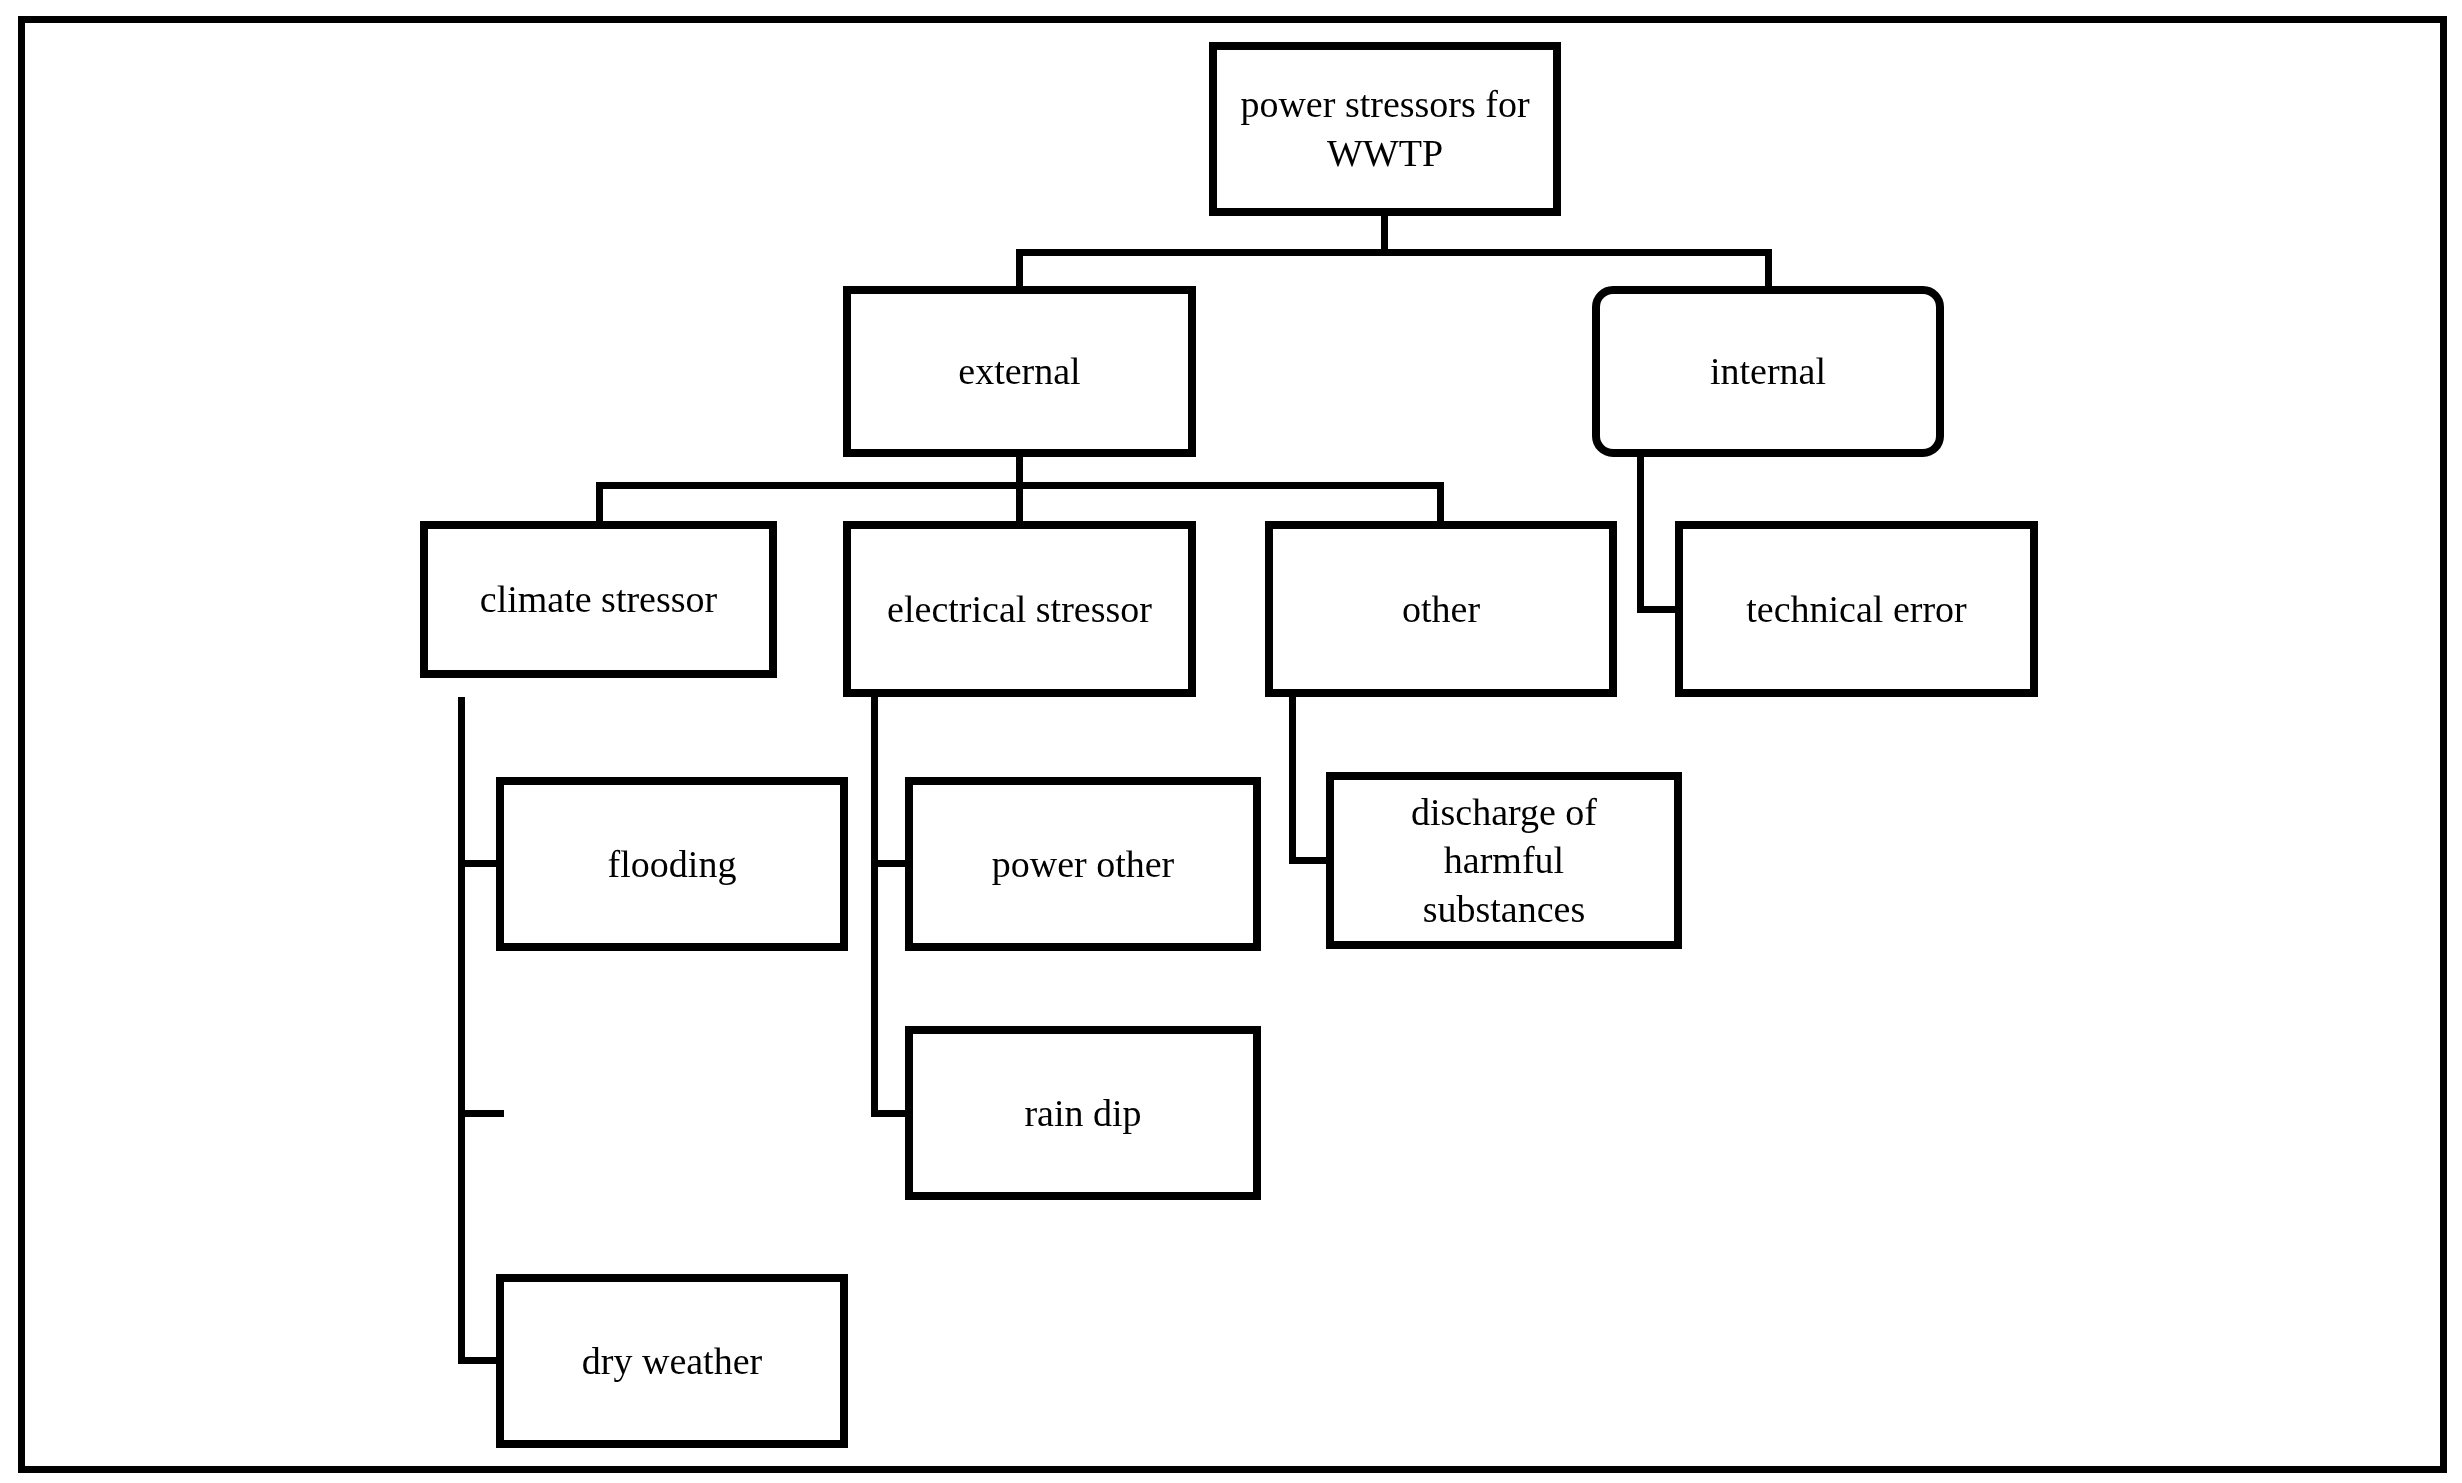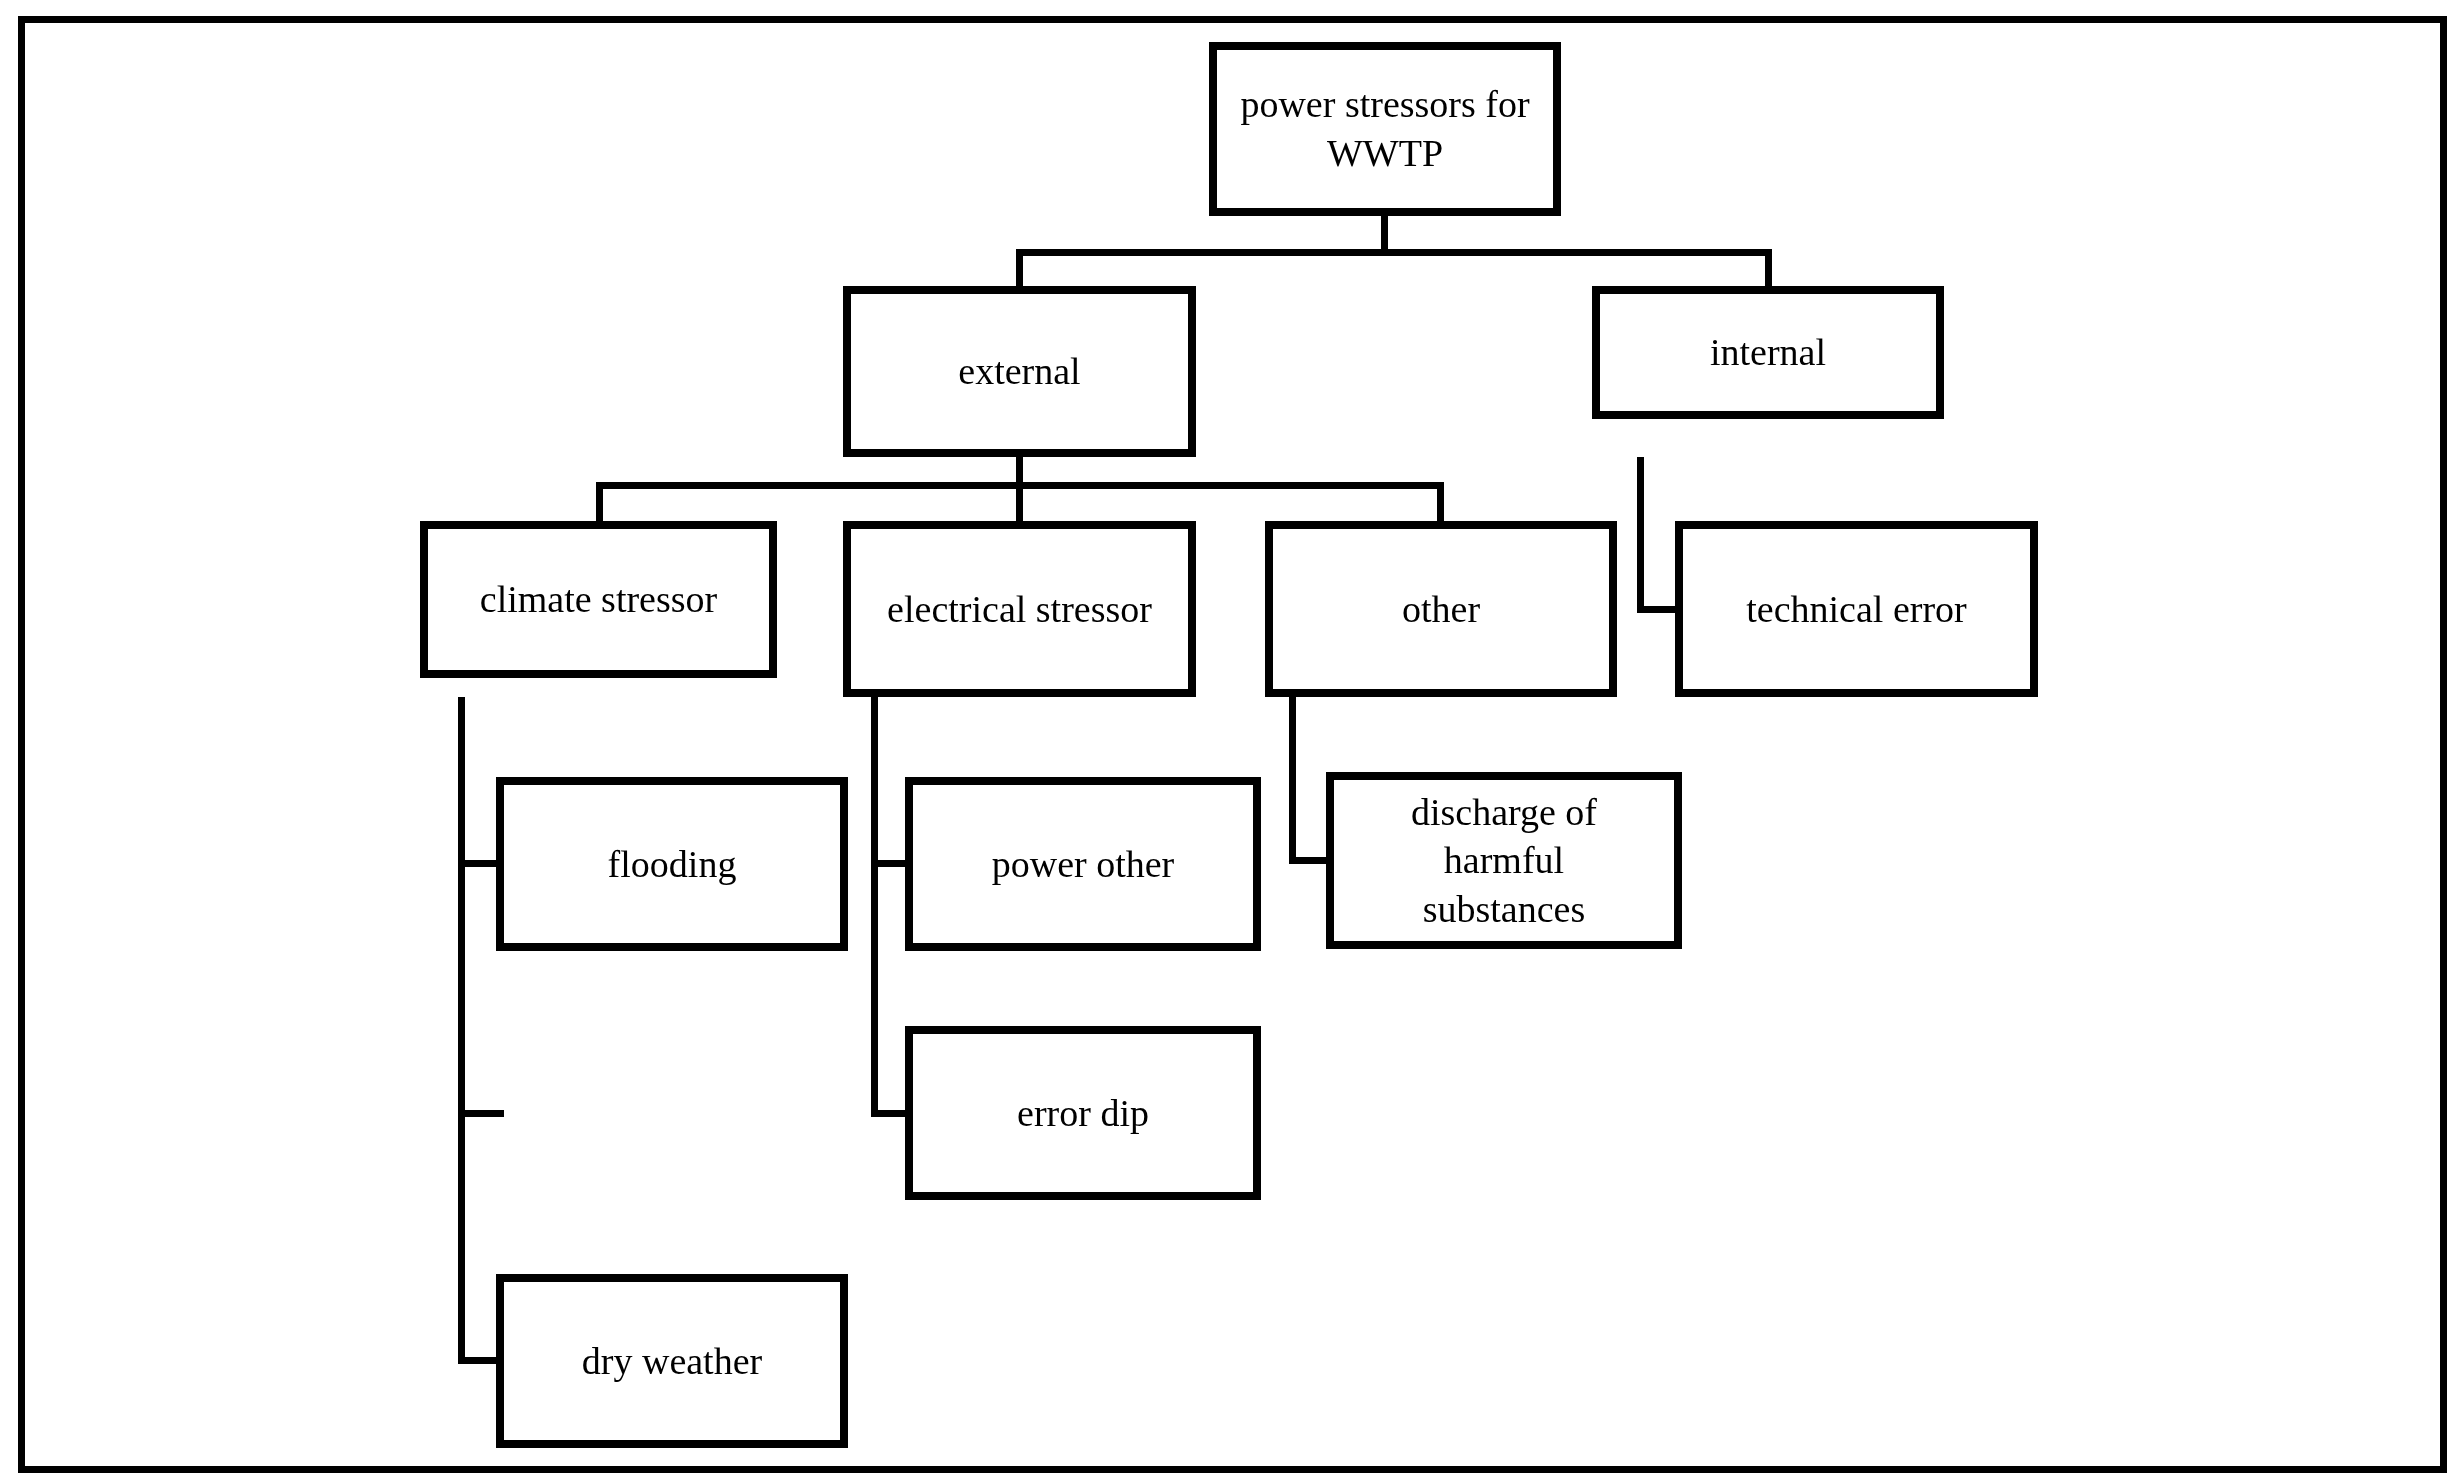"internal" #n-internal { border-radius: none -> 21px; height: 133px -> 171px }
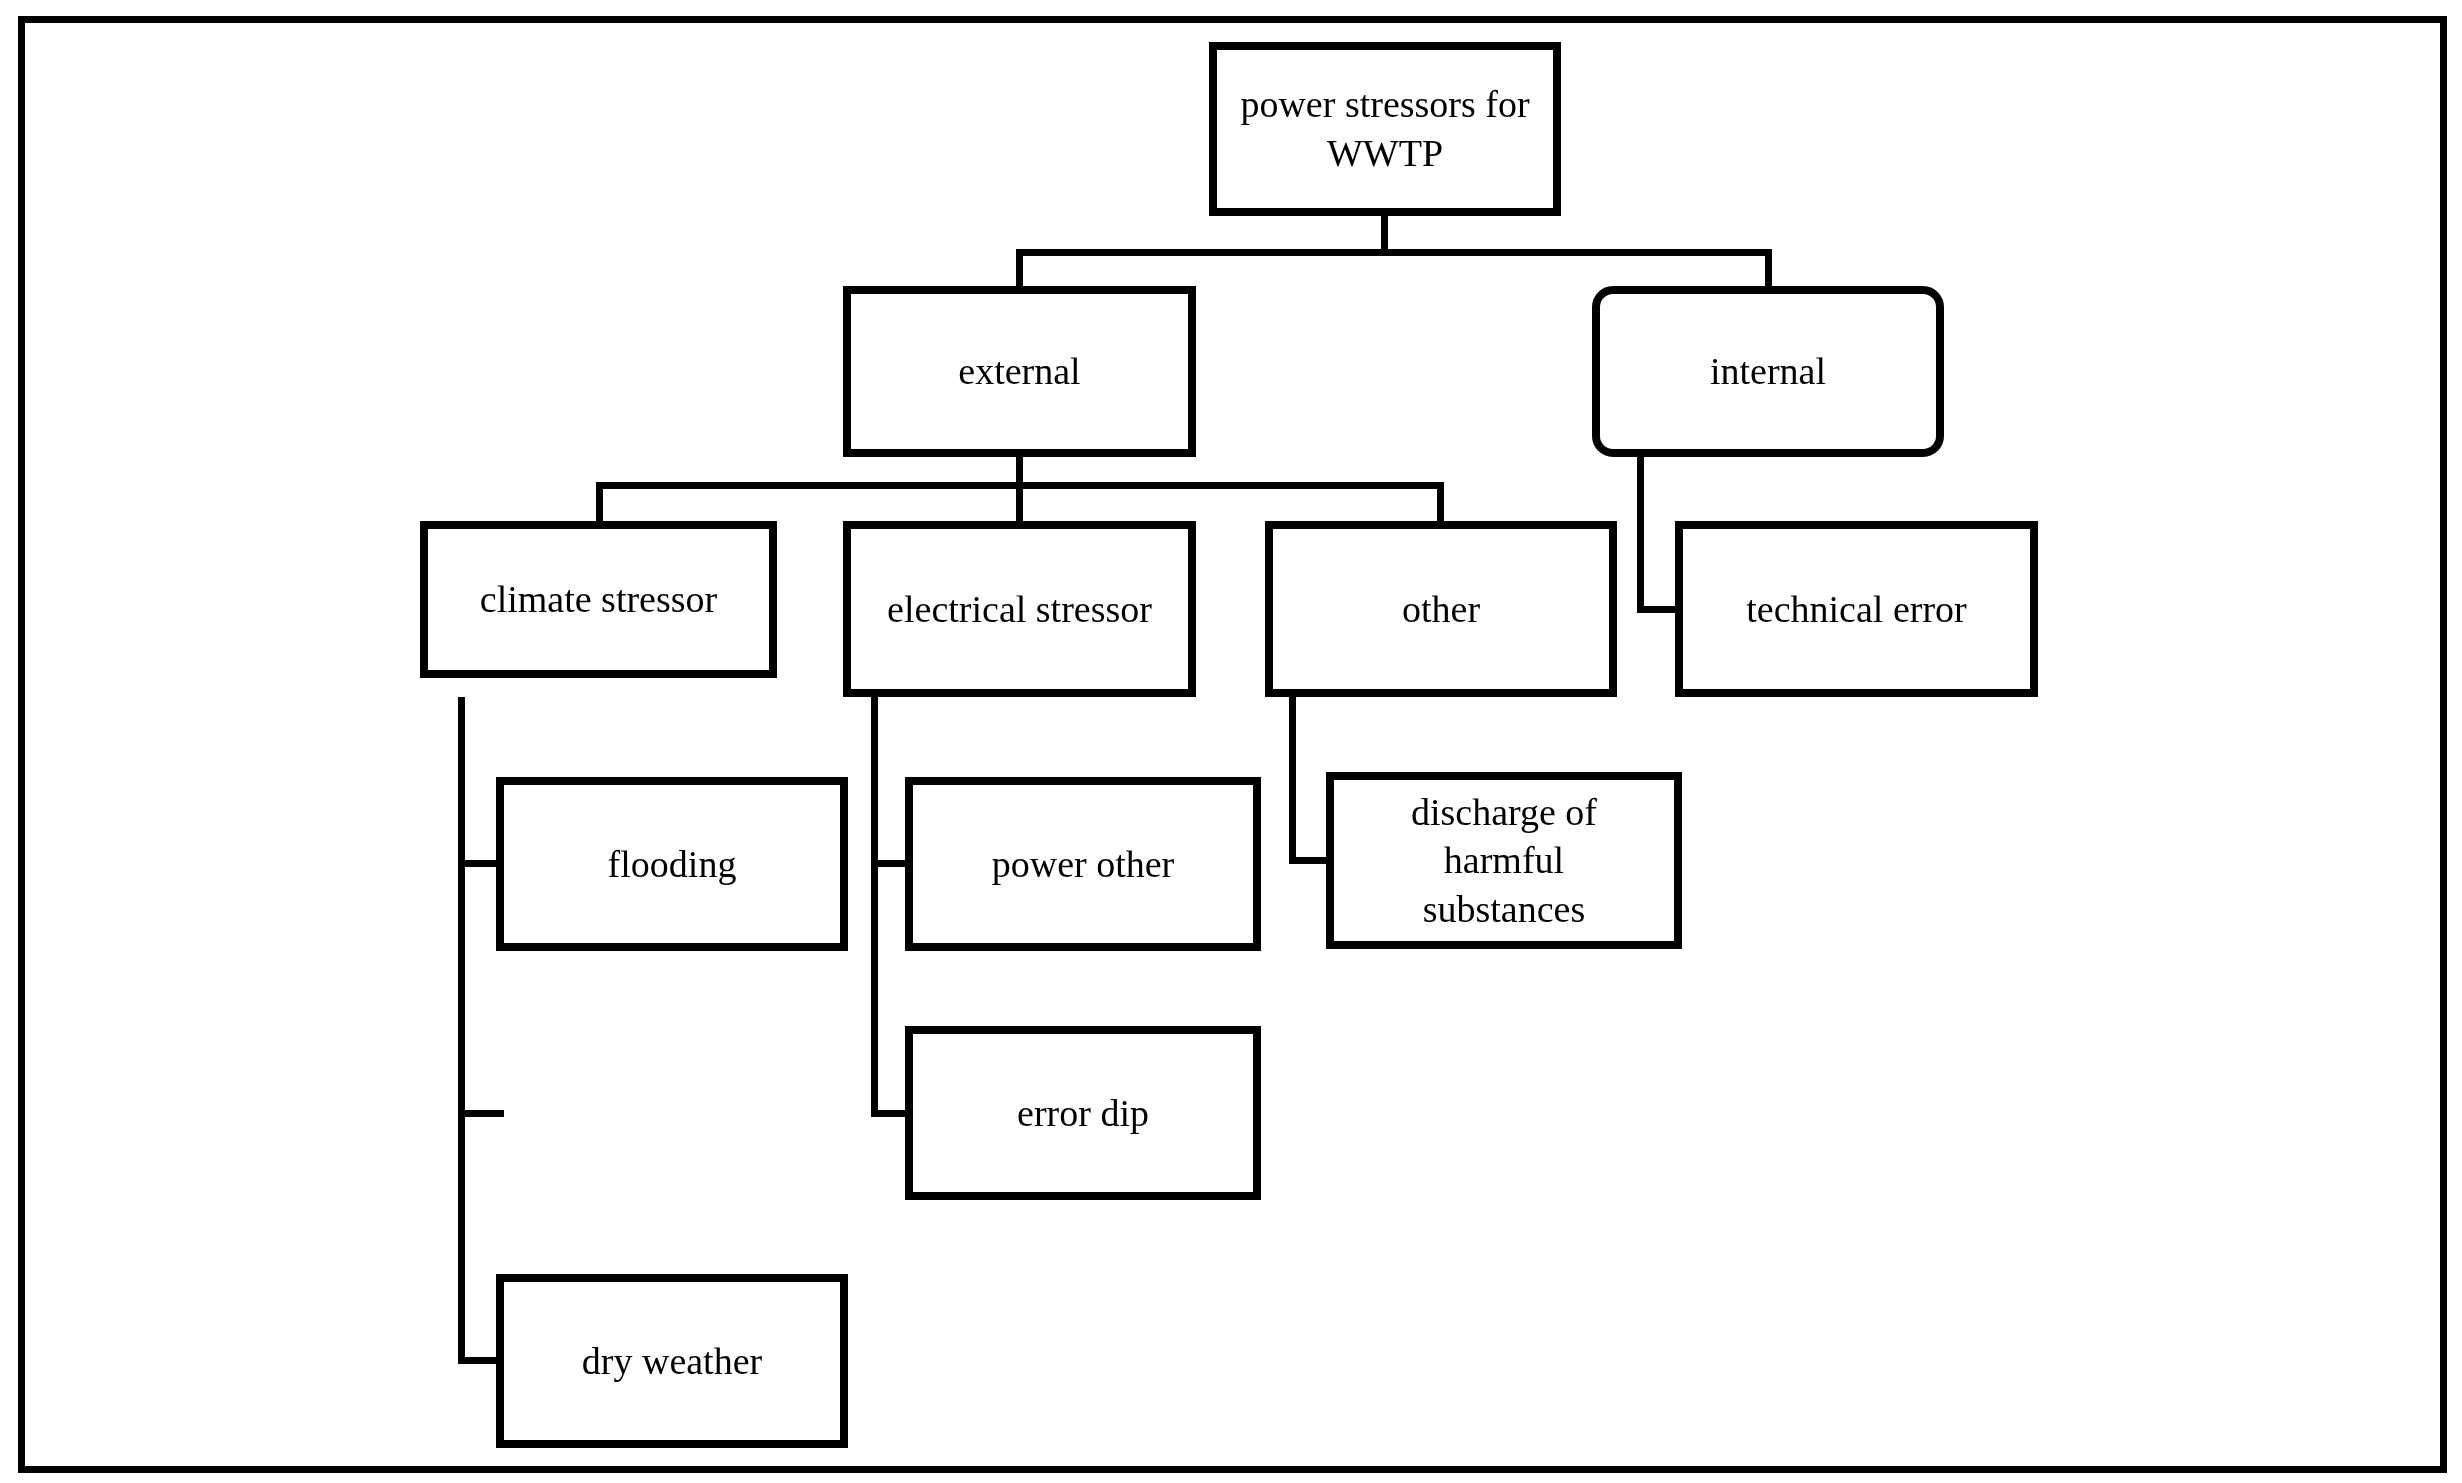"error dip" span.label { text: error -> rain }
